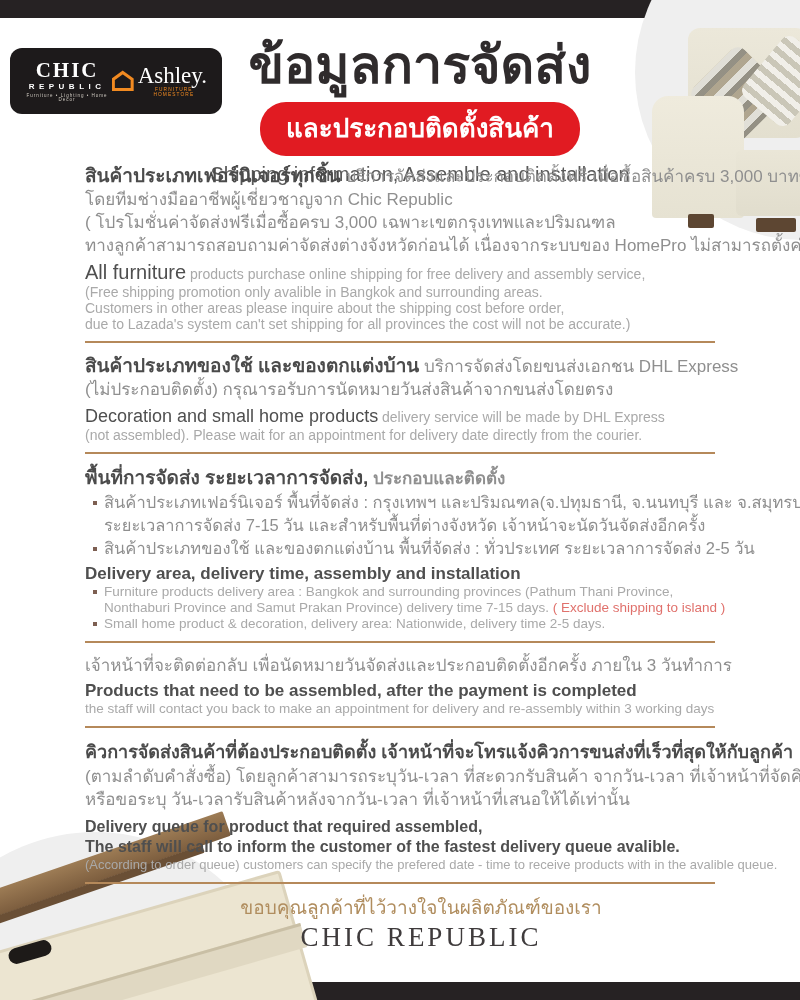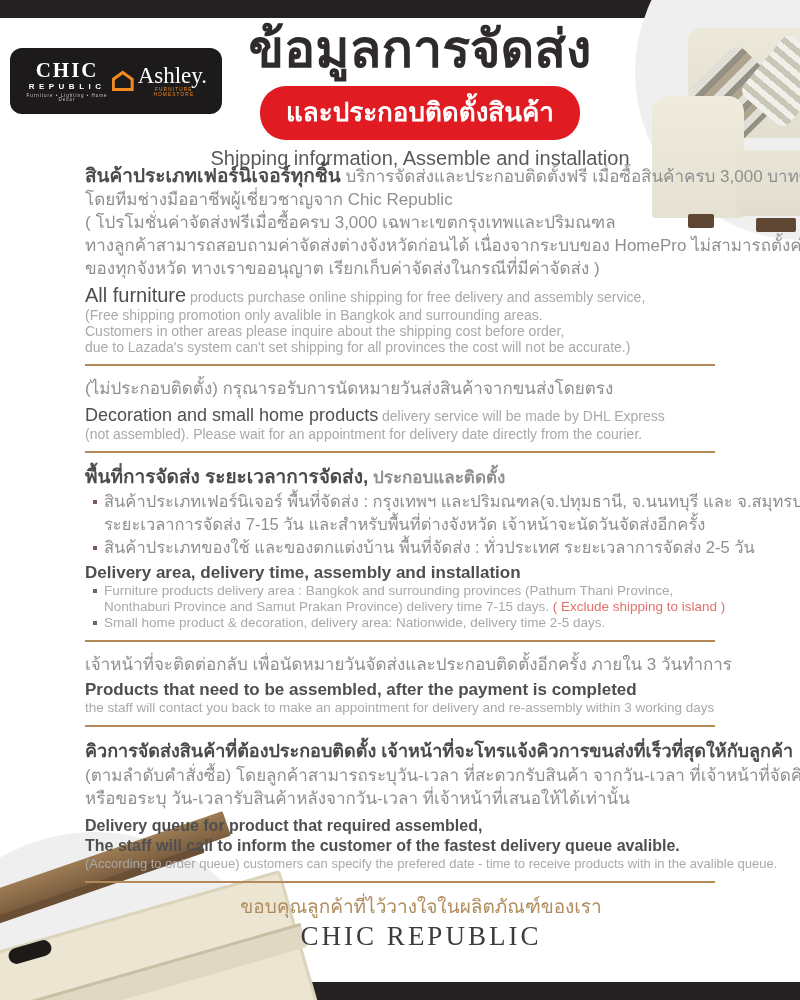"ข้อมูลการจัดส่ง" .header-center { top: 20px -> 36px }
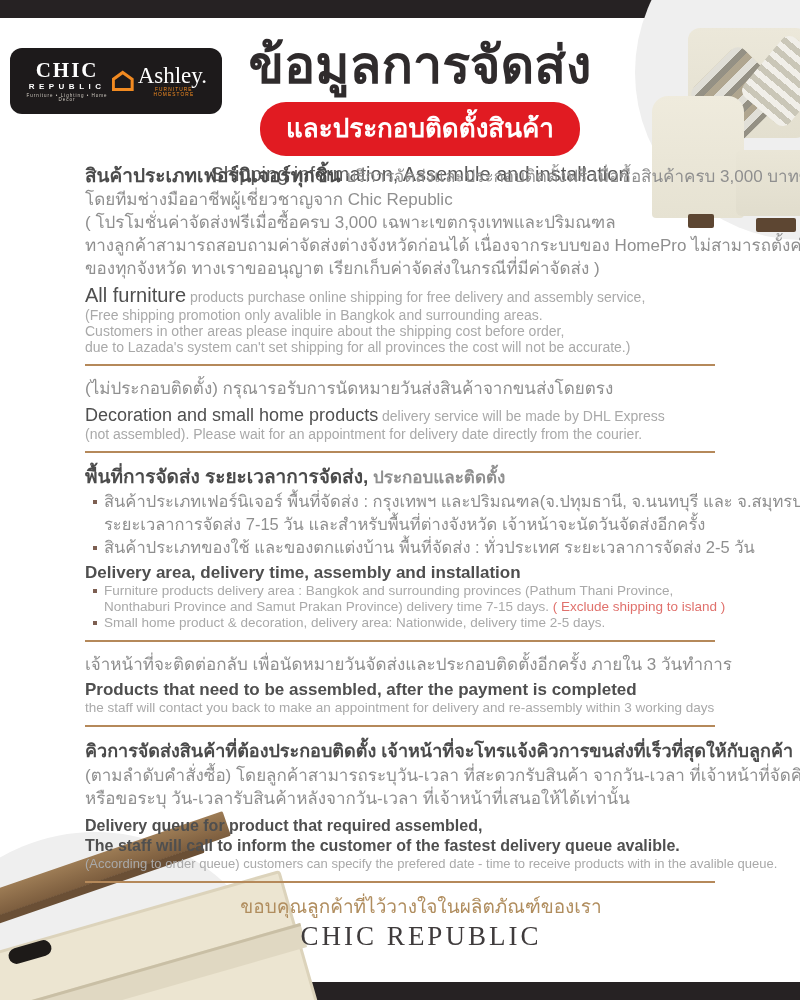"ของทุกจังหวัด ทางเราขออนุญาต" div.th-line { html: <div>ของทุกจังหวัด ทางเราขออนุญาต เรียกเก็บค่าจัดส่งในกรณีที่มีค่าจัดส่ง )</div> -> none }
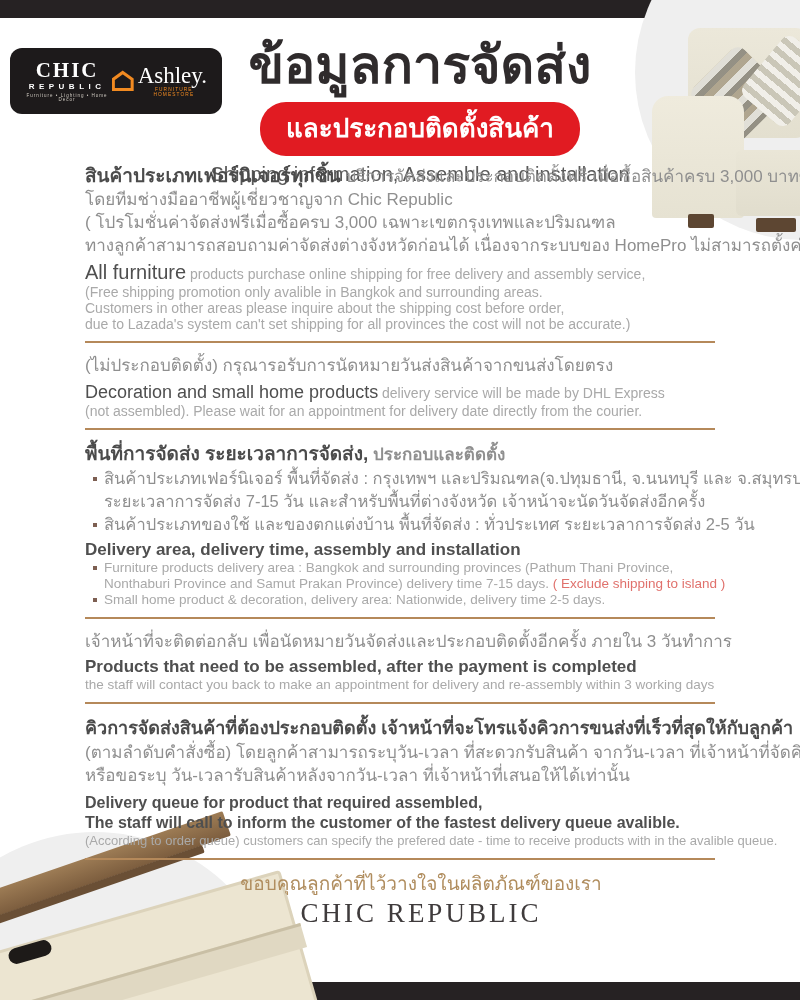"สินค้าประเภทของใช้ และของตกแต่งบ้าน" div.th-line { html: none -> <div> <span>สินค้าประเภทของใช้ และของตกแต่งบ้าน</span><span> บริการจัดส่งโดยขนส่งเอกชน DHL Express</span> </div> }
